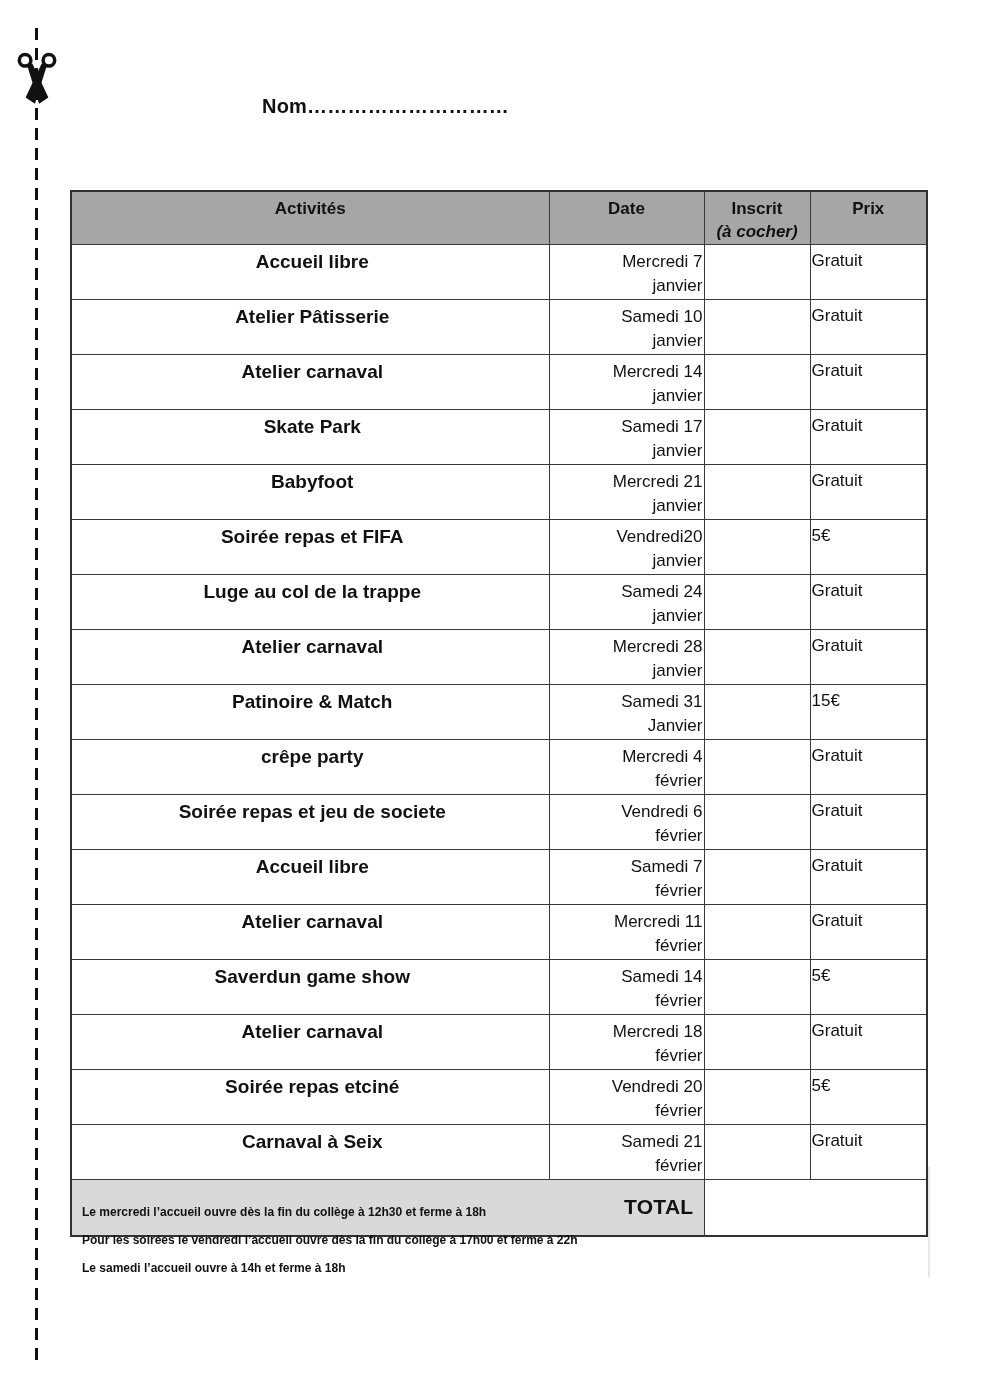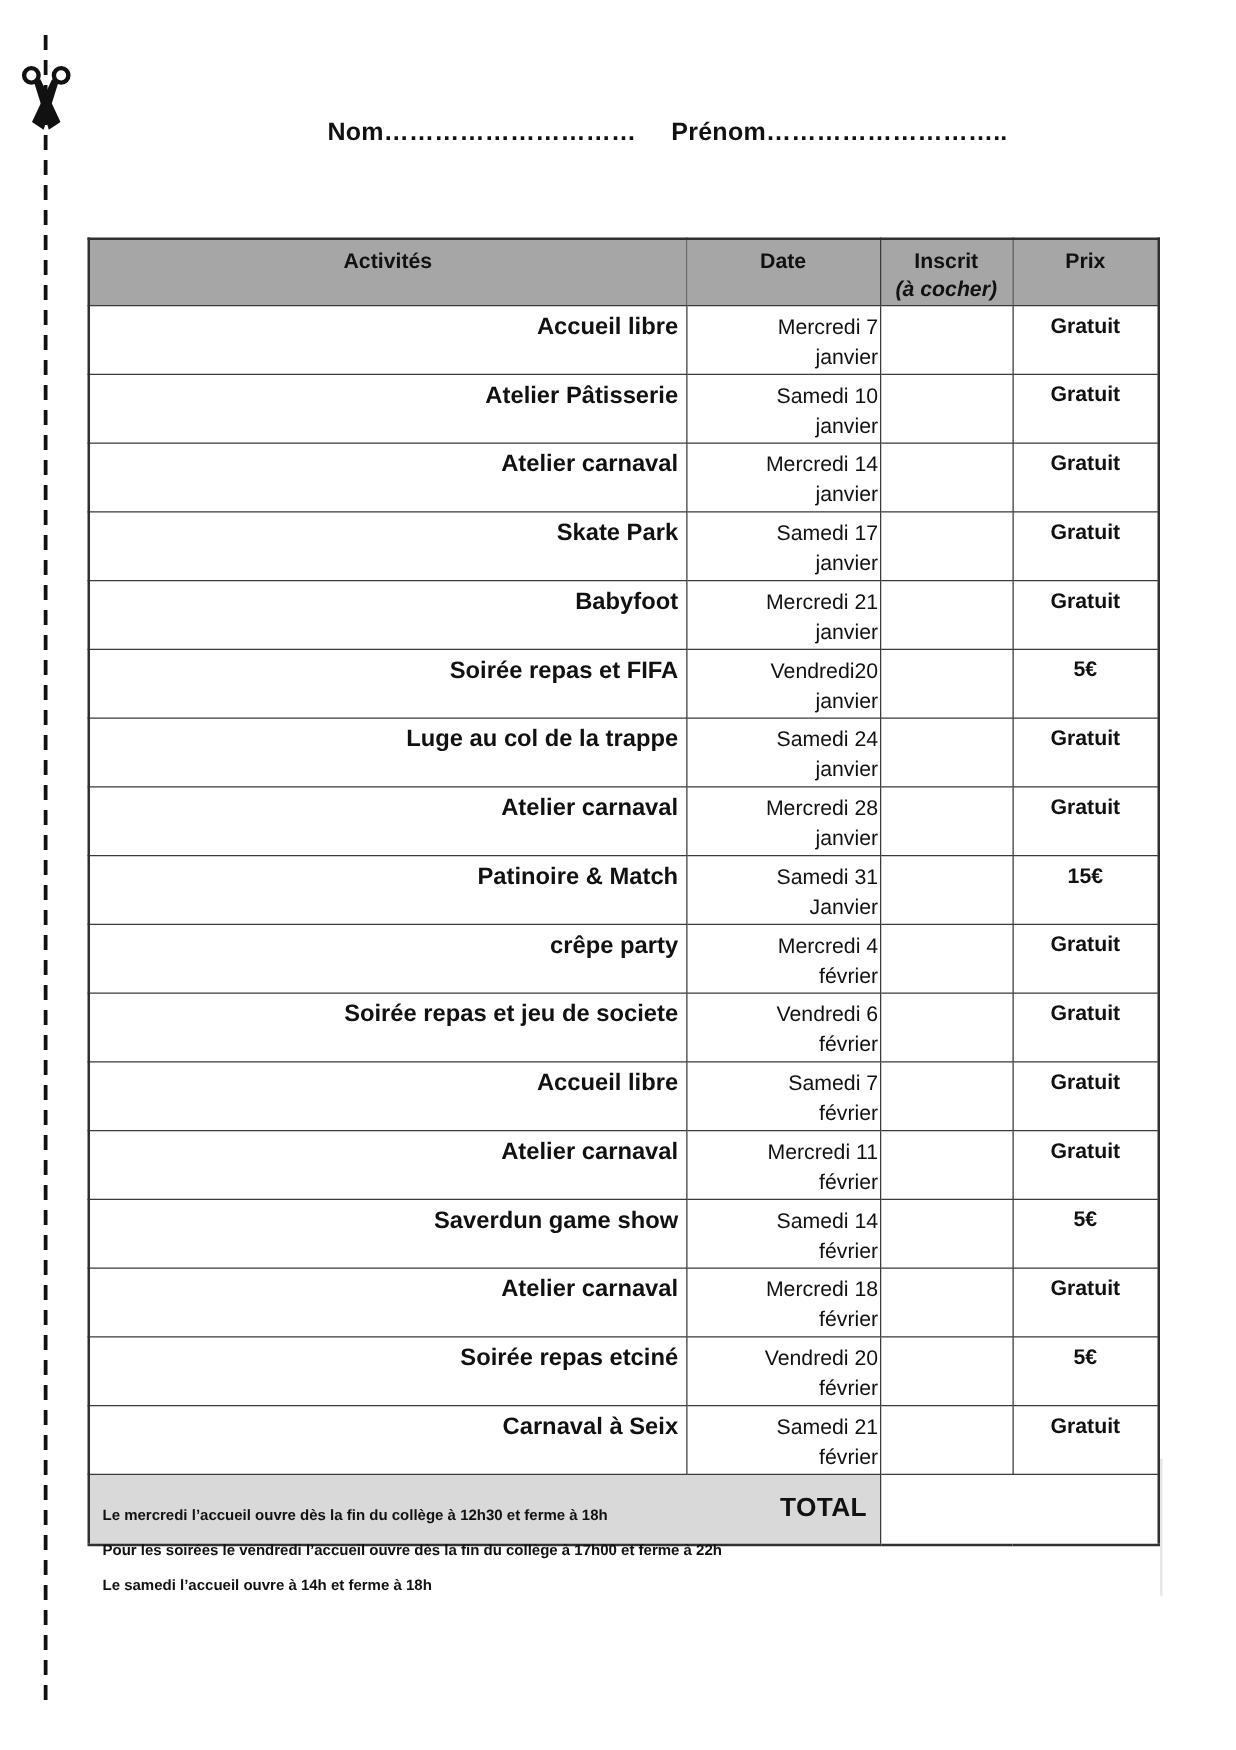"Nom…………………………" .namerow { gap: 28px -> 40px }
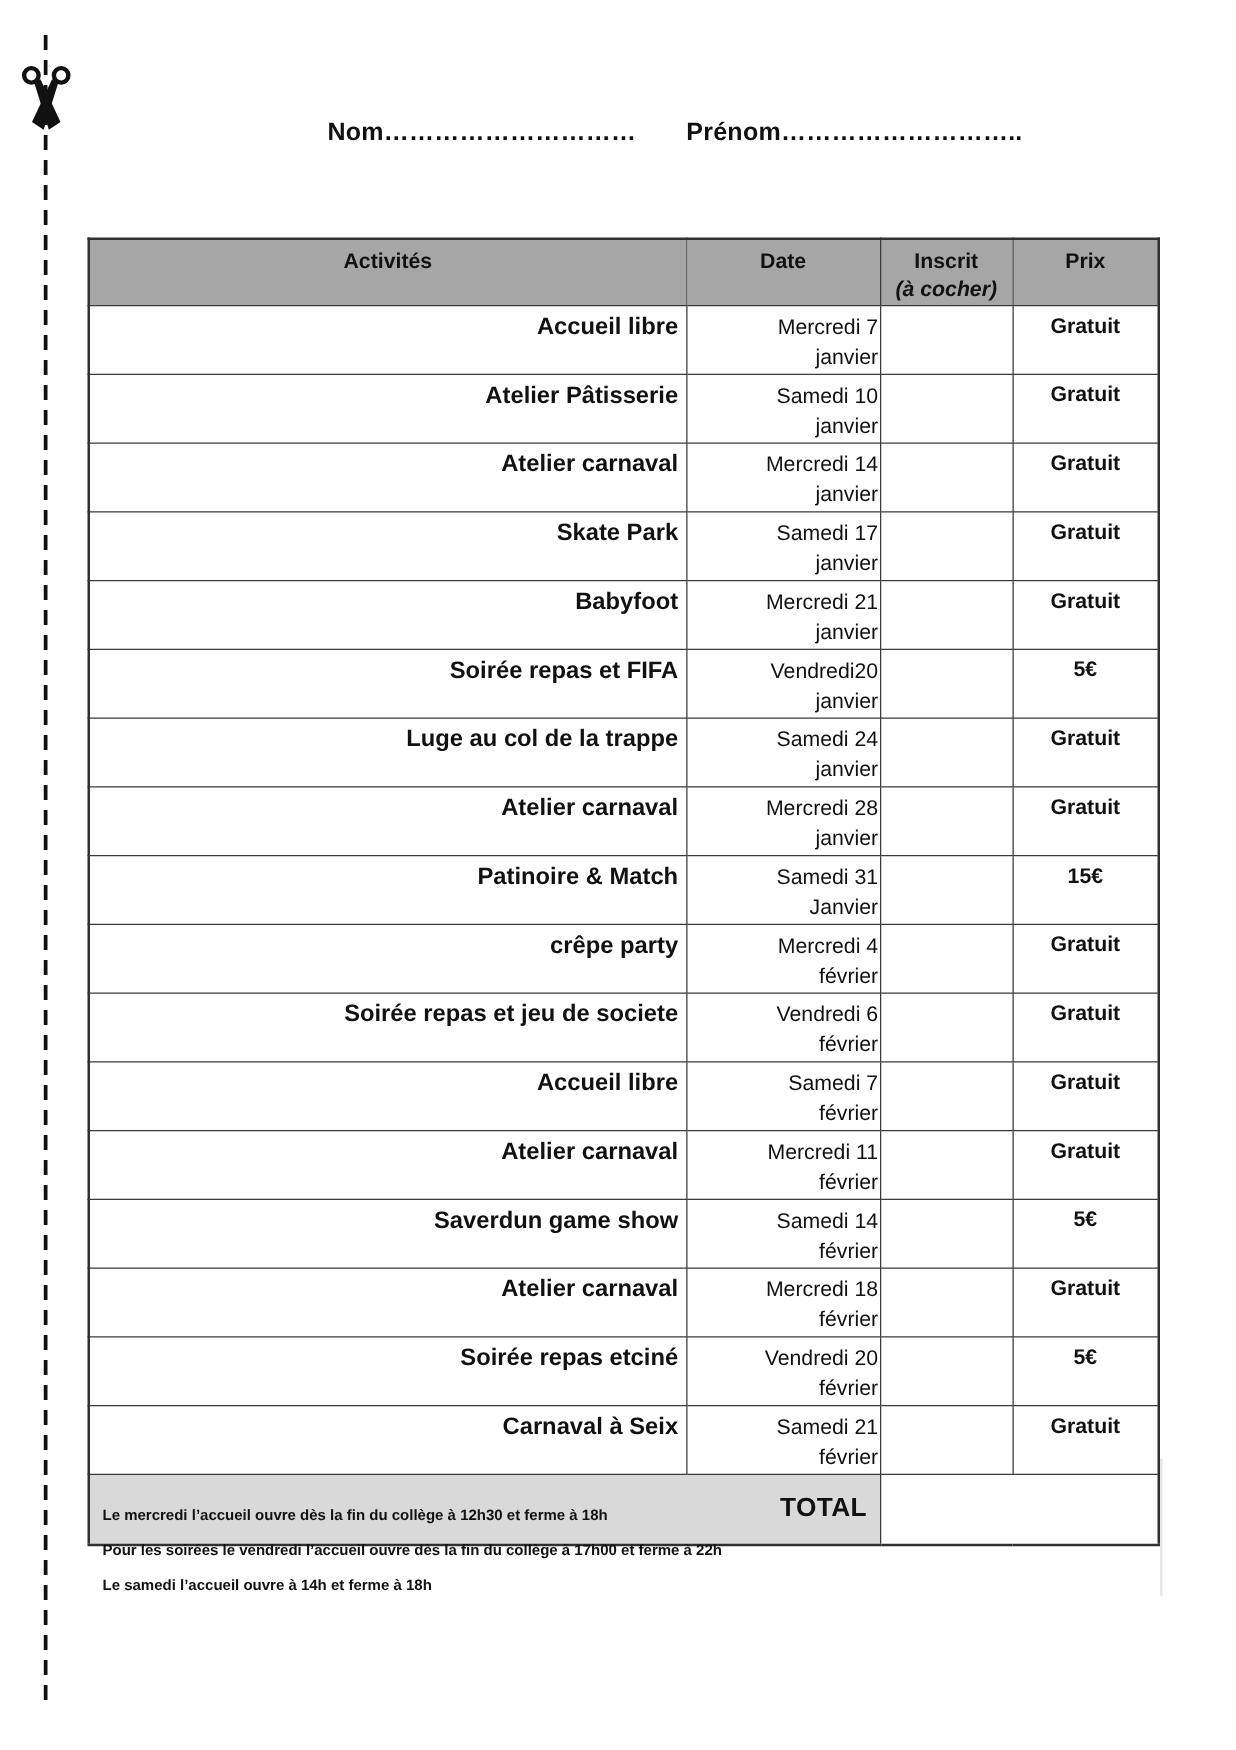"Prénom……………………….." span { html: <span>Prénom………………………..</span> -> none }
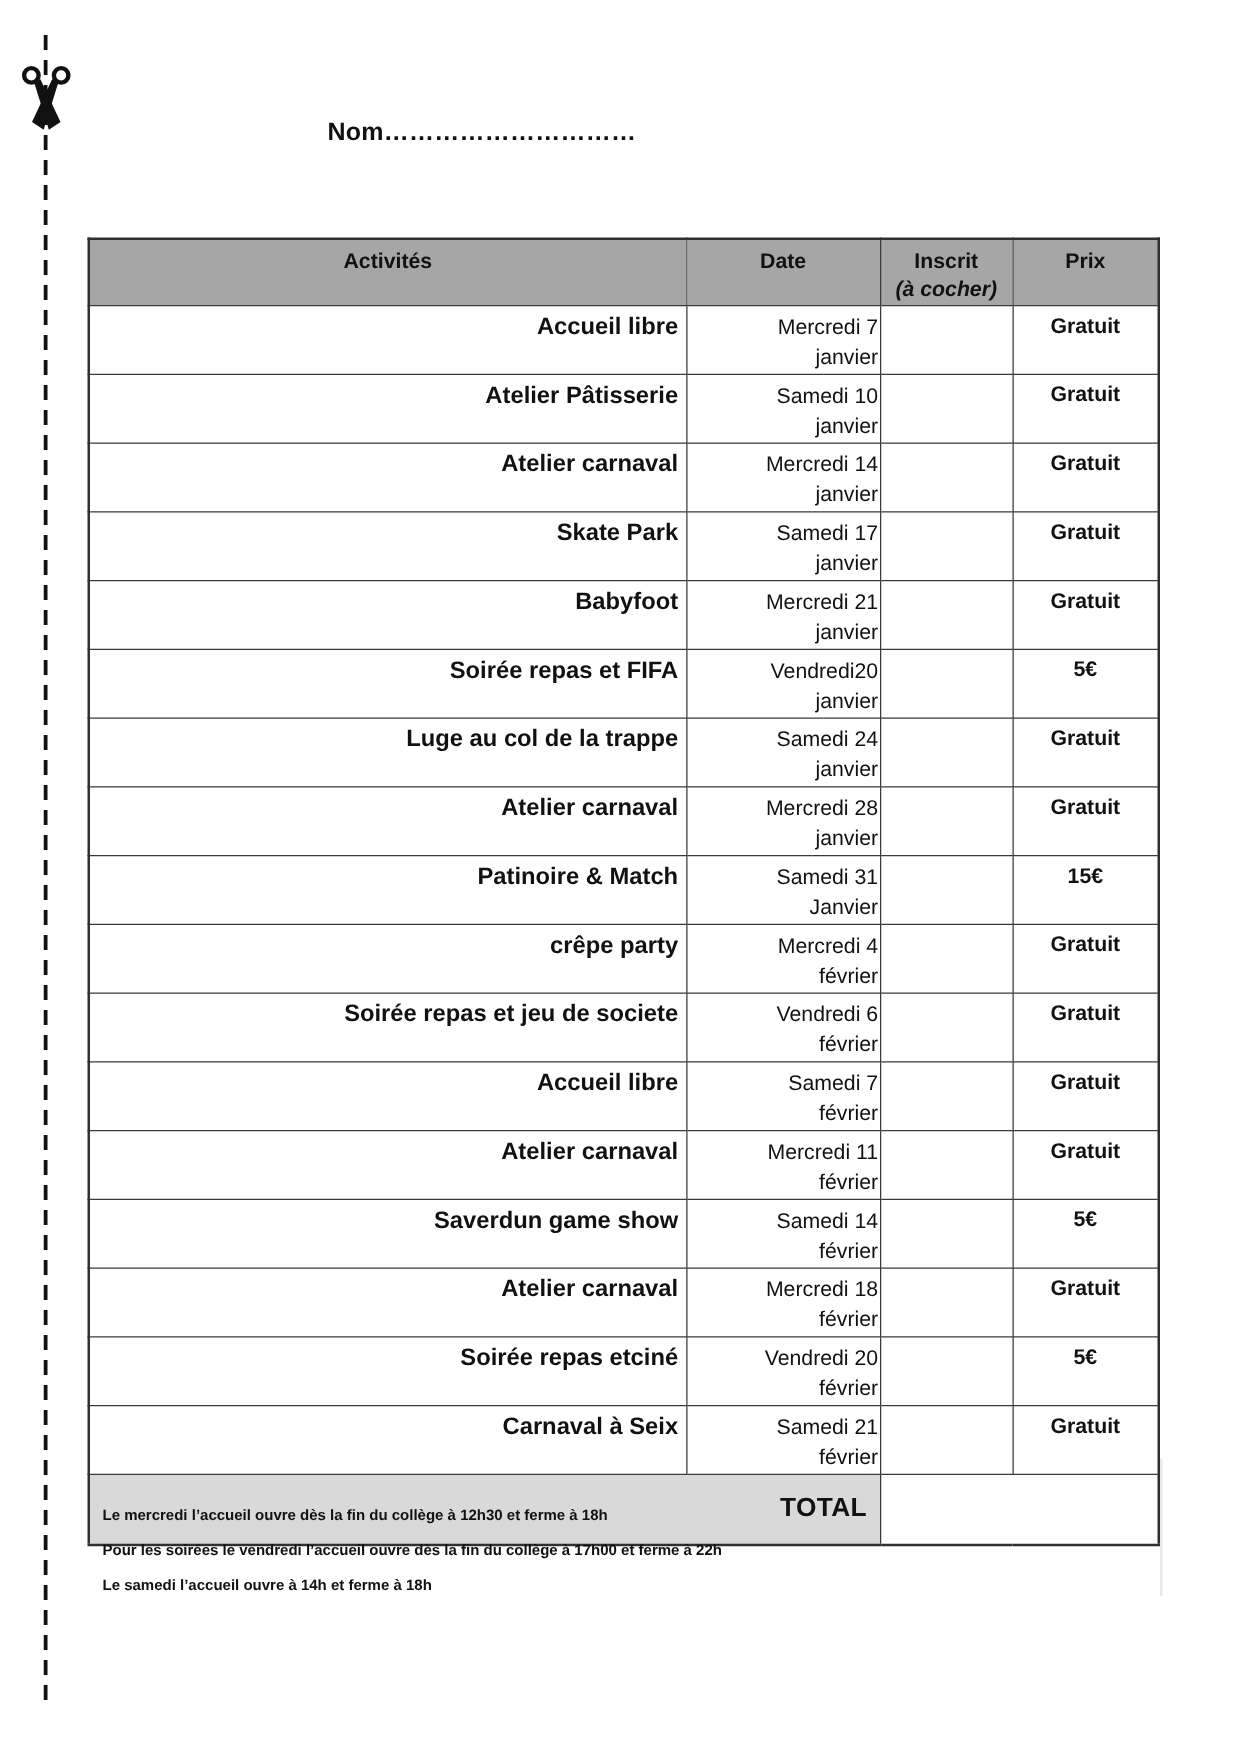"Accueil libre" td.act { text-align: right -> center }
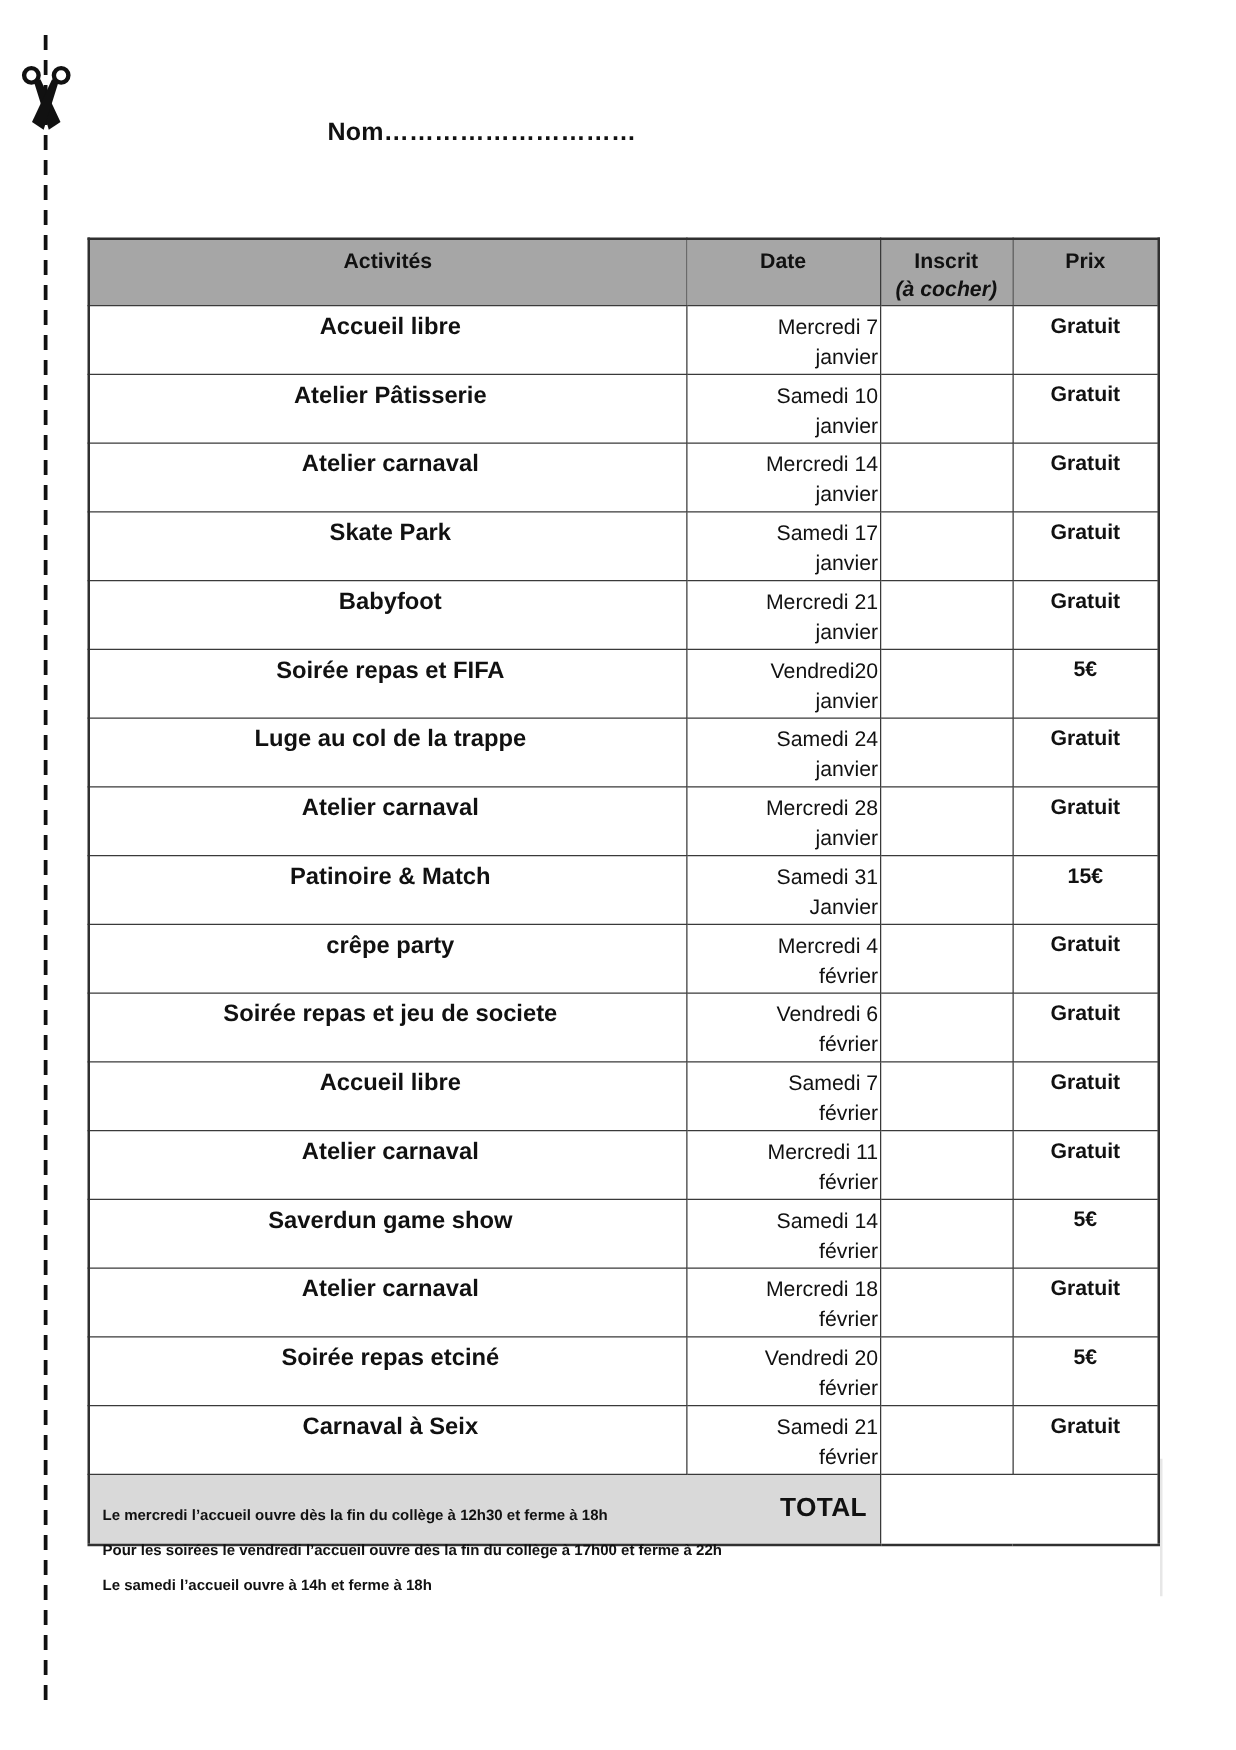"Gratuit" td.prix { font-weight: 700 -> 400; text-align: center -> left }
